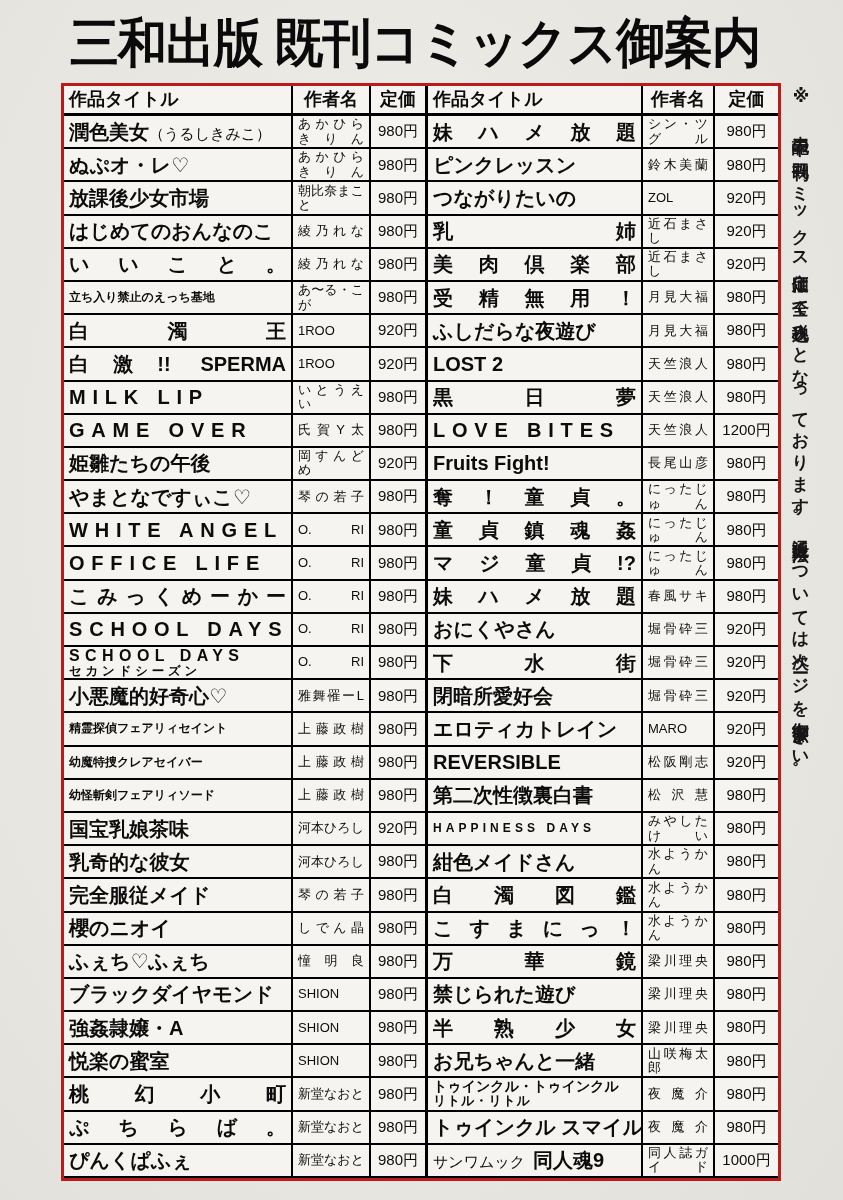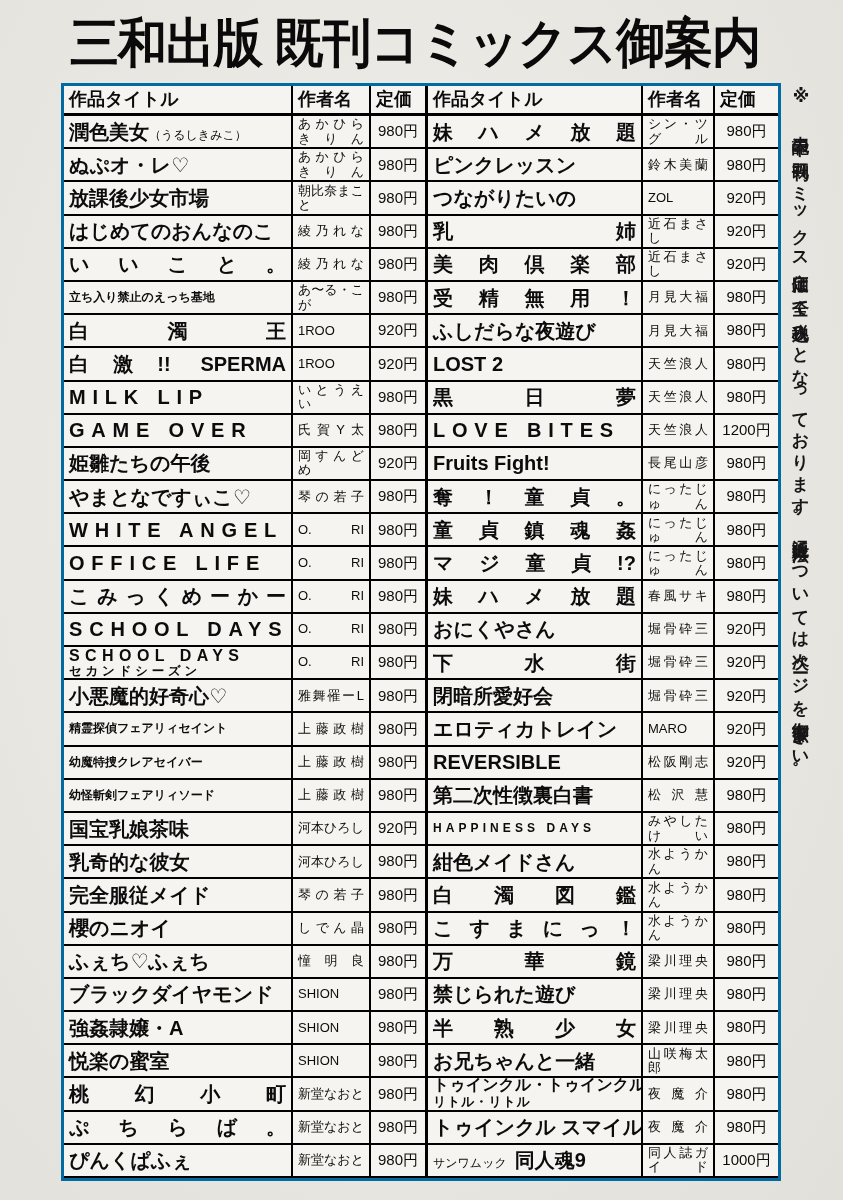"作品タイトル" .catalog { border: 3px solid #0369a1 -> 3px solid #b91c1c }
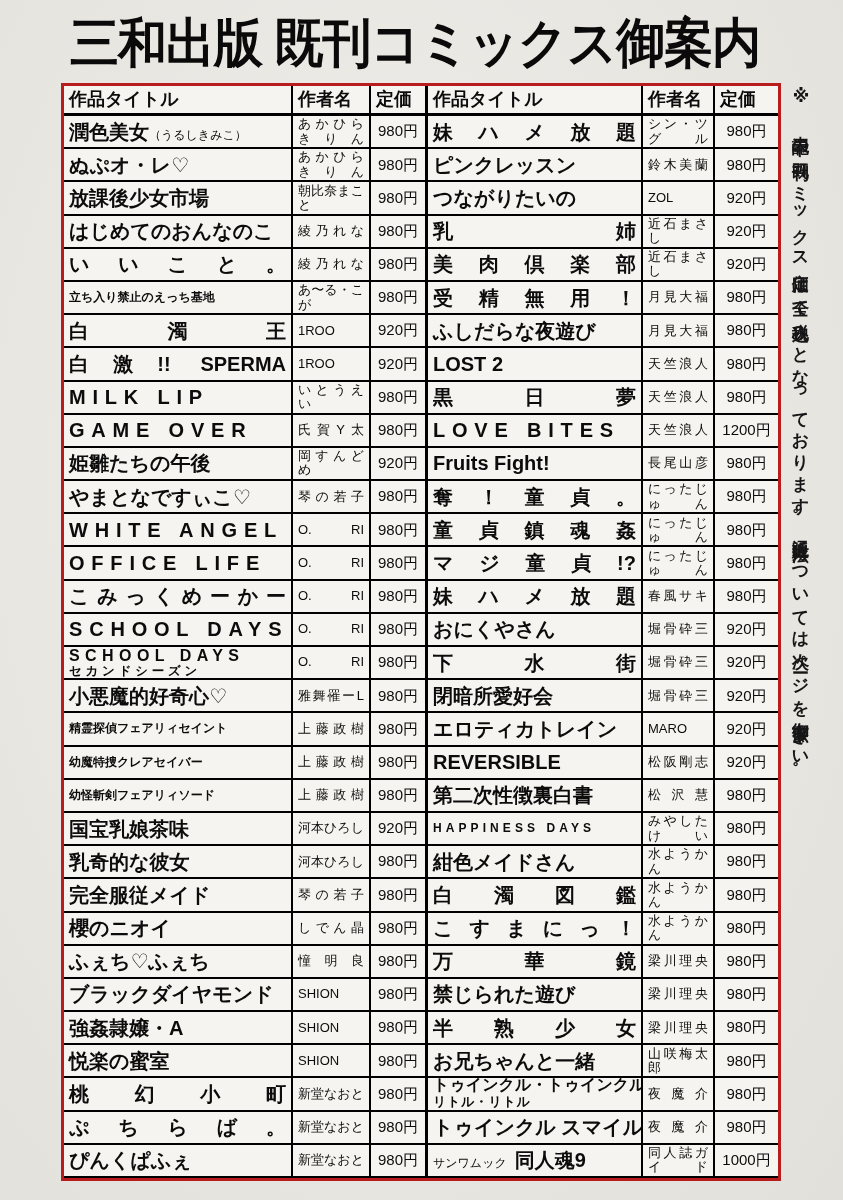"作者名" .head.c1 .t, .head.c4 .t, .head.c2 .t, .head.c5 .t { text-align: left -> center }
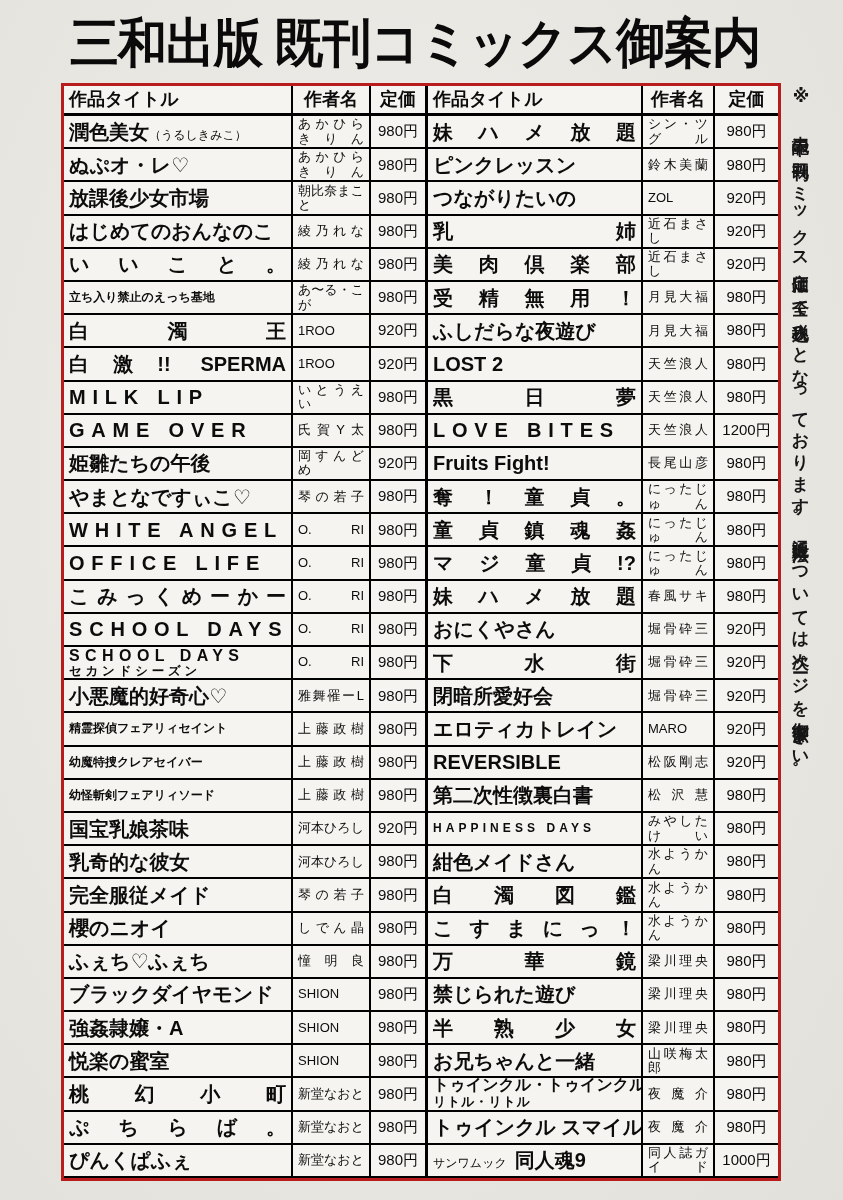"（うるしきみこ）" .pre { font-size: 12px -> 15px }
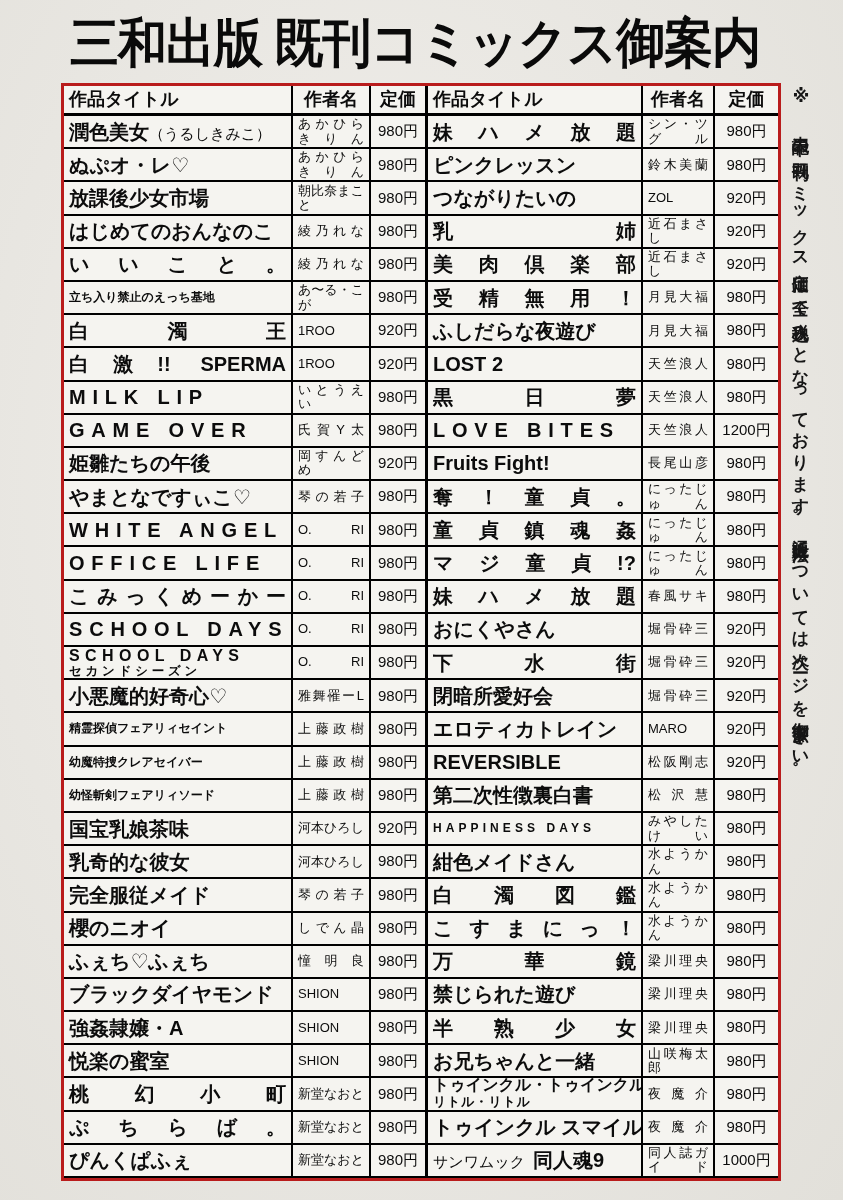"トゥインクル・トゥインクル" .title.small.multi .t.first { font-family: Liberation Mono, monospace -> none; font-size: 16px -> 14px }
